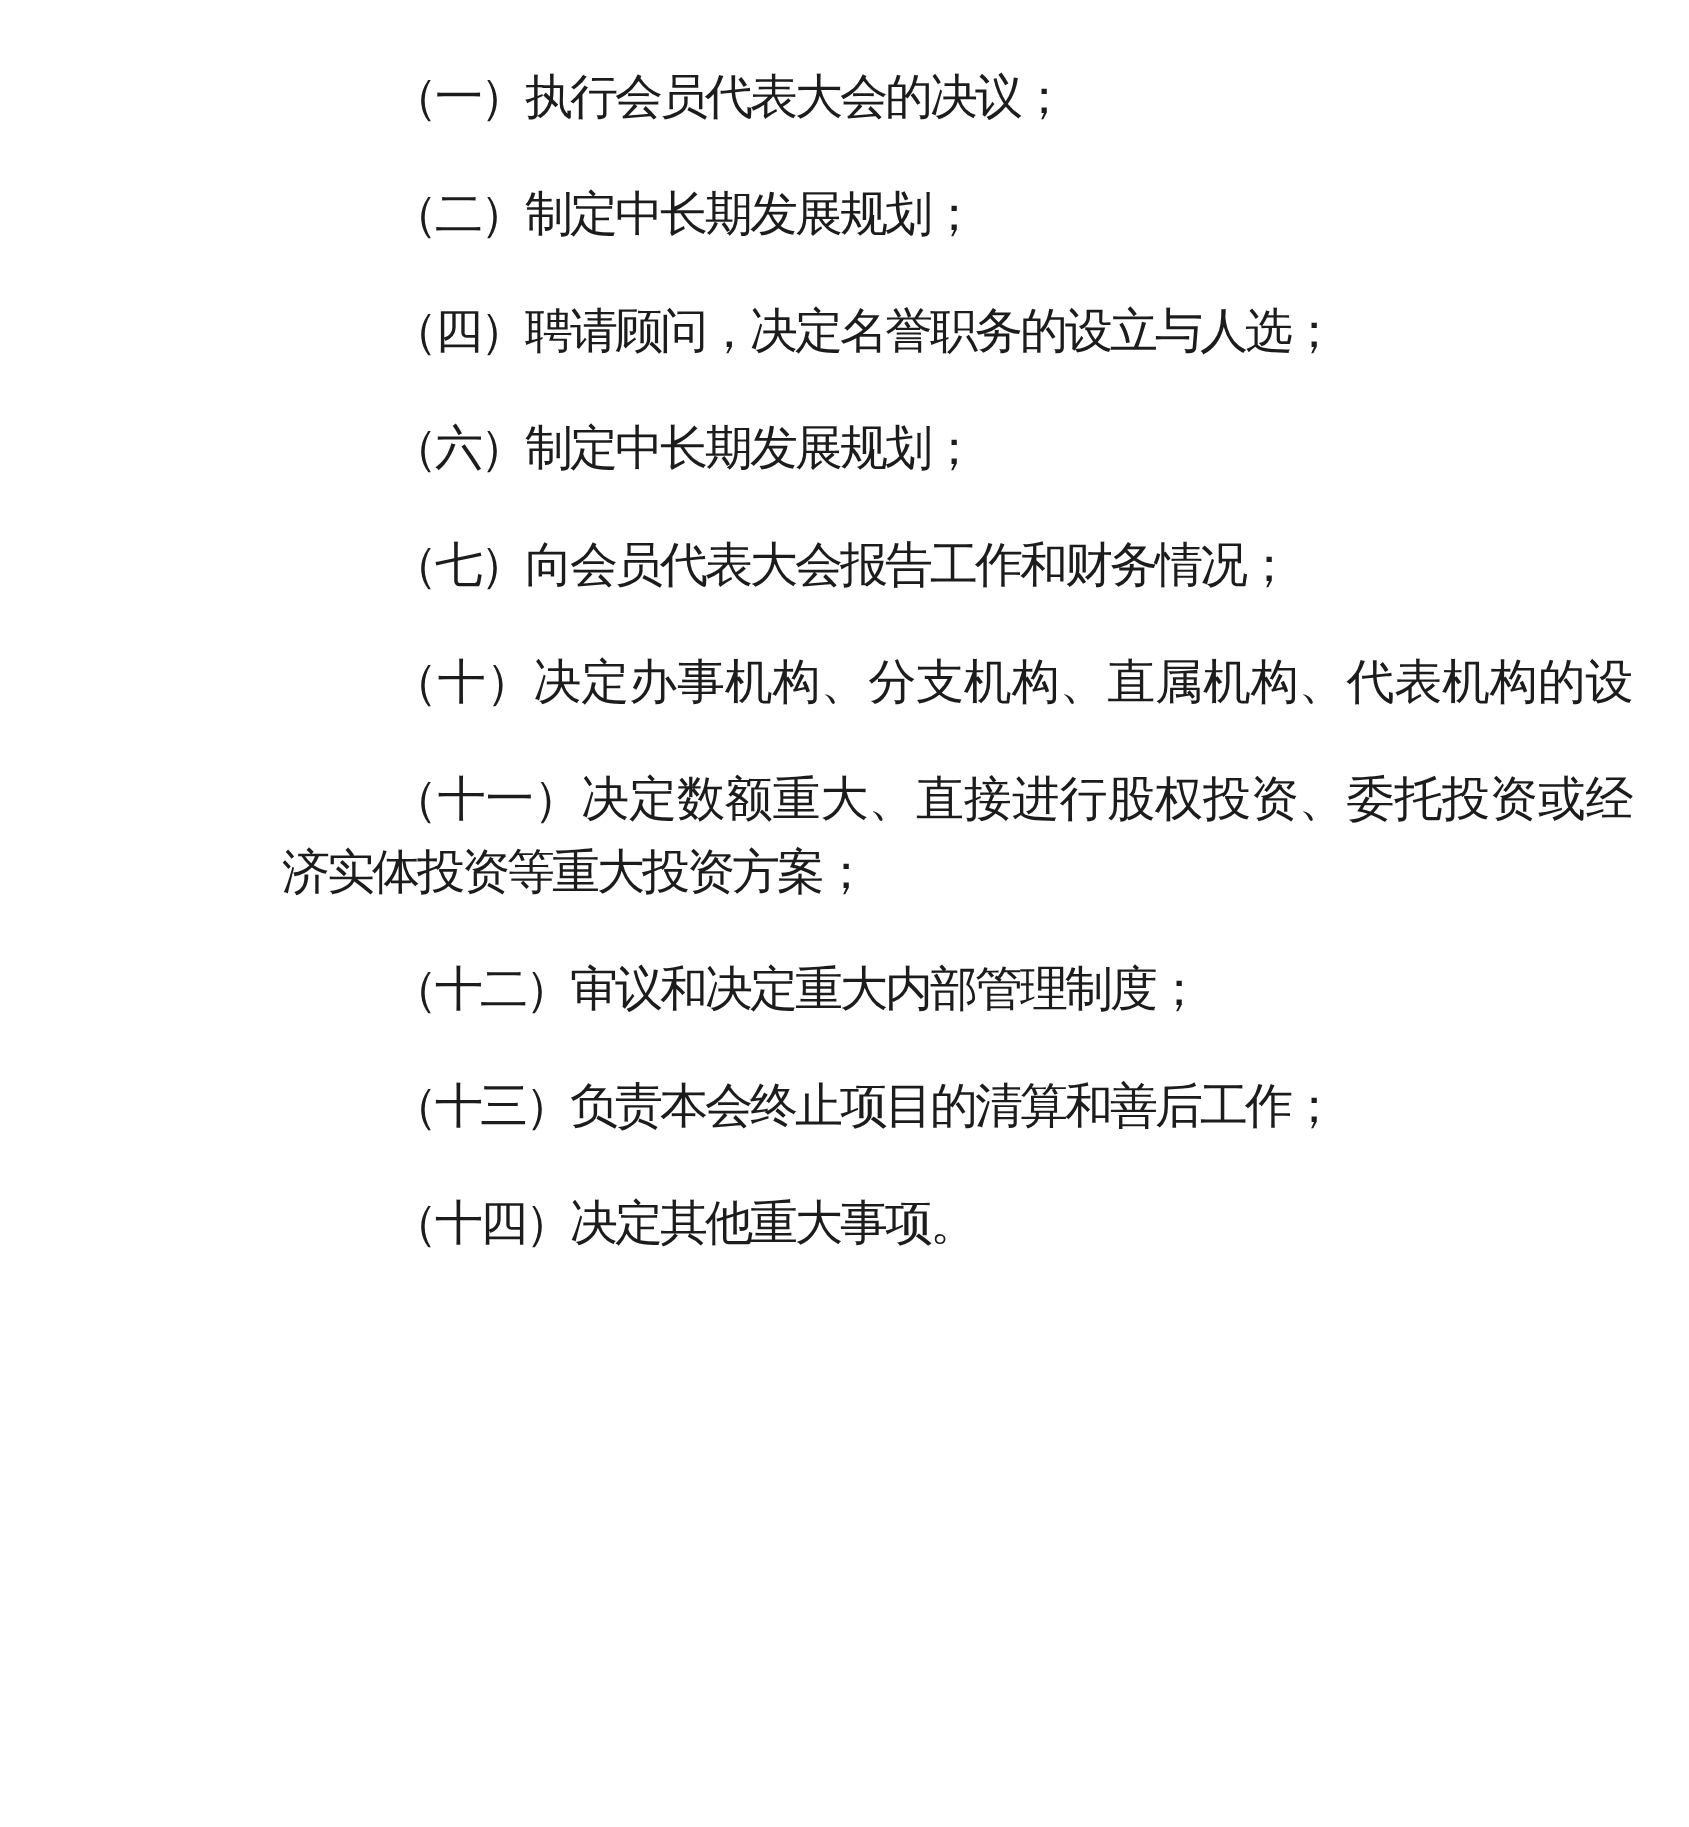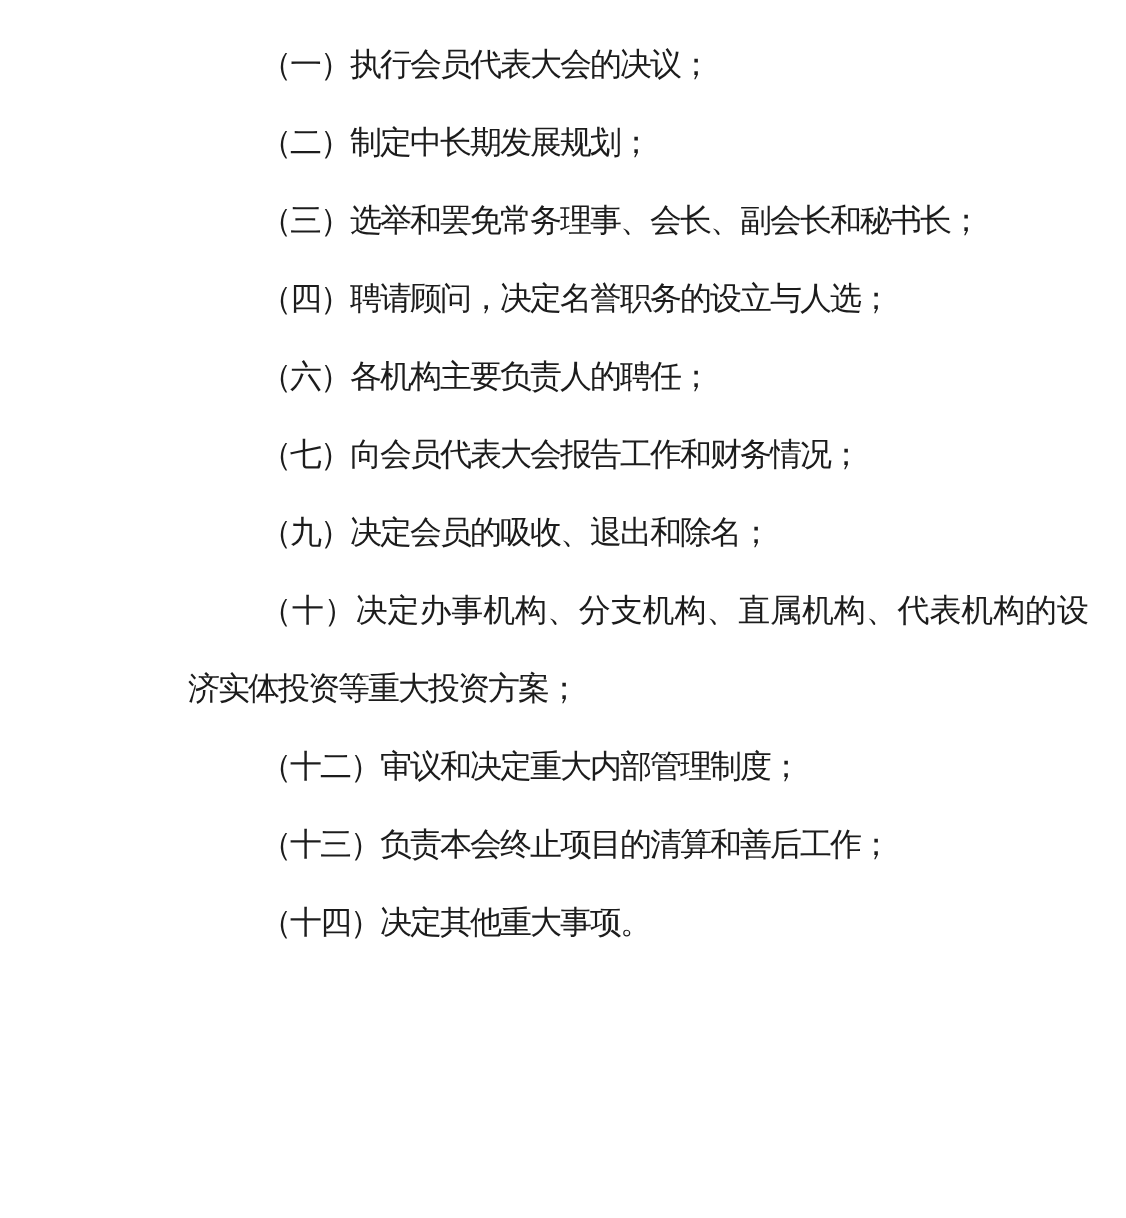"（三）选举和罢免常务理事、会长、副会长和秘书长；" div.paragraph { html: <div> <div>（三）选举和罢免常务理事、会长、副会长和秘书长；</div> </div> -> none }
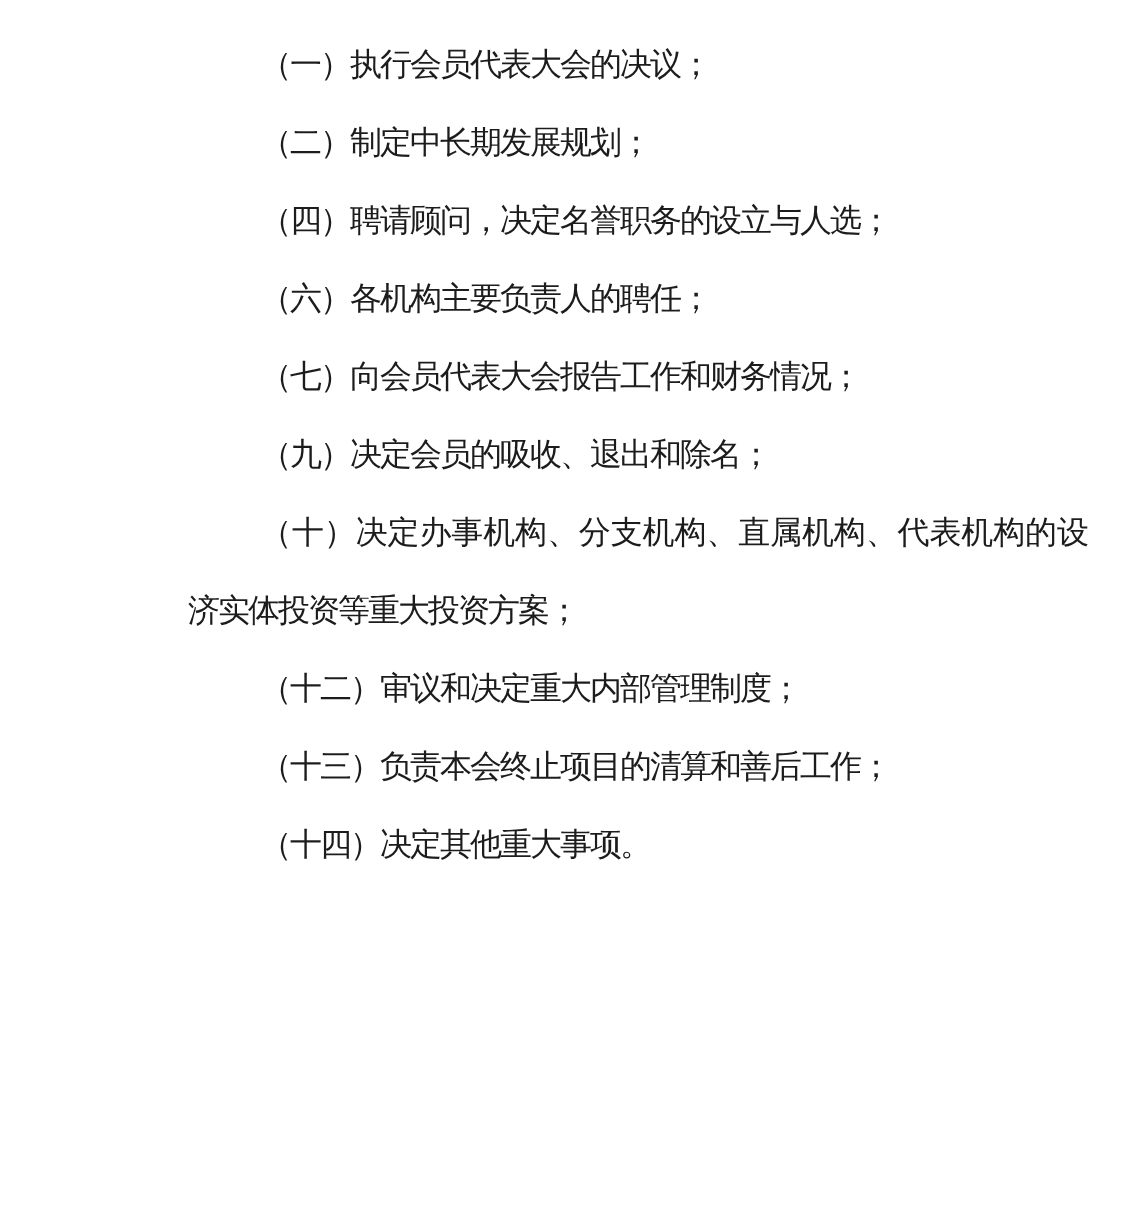"（六）各机构主要负责人的聘任；" div.t-line { text: 各机构主要负责人的聘任 -> 制定中长期发展规划 }
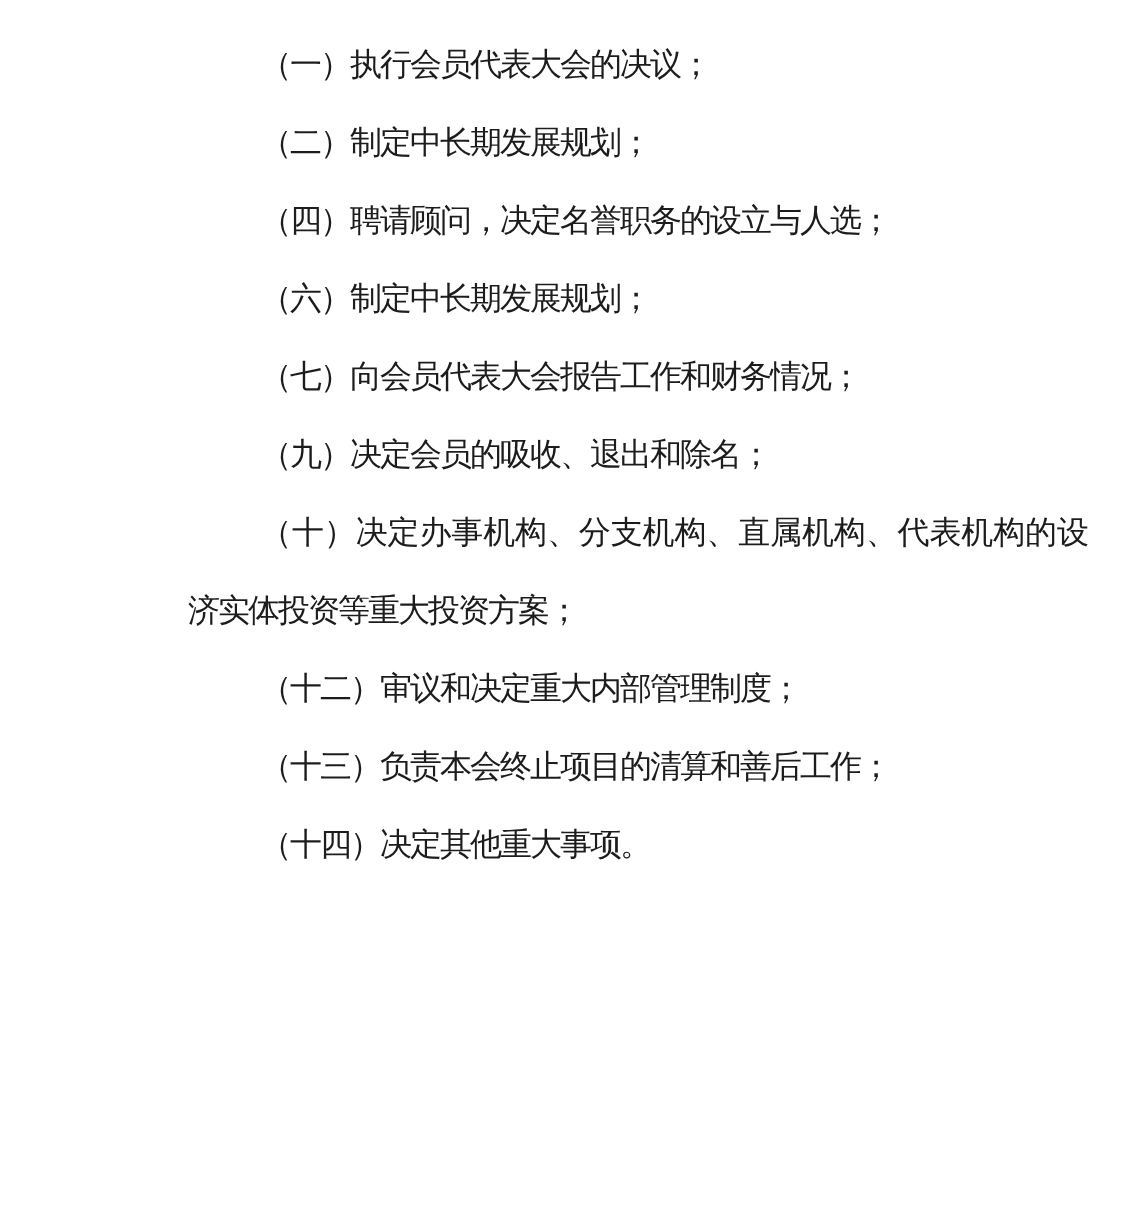"（九）决定会员的吸收、退出和除名；" div.paragraph { html: <div> <div>（九）决定会员的吸收、退出和除名；</div> </div> -> none }
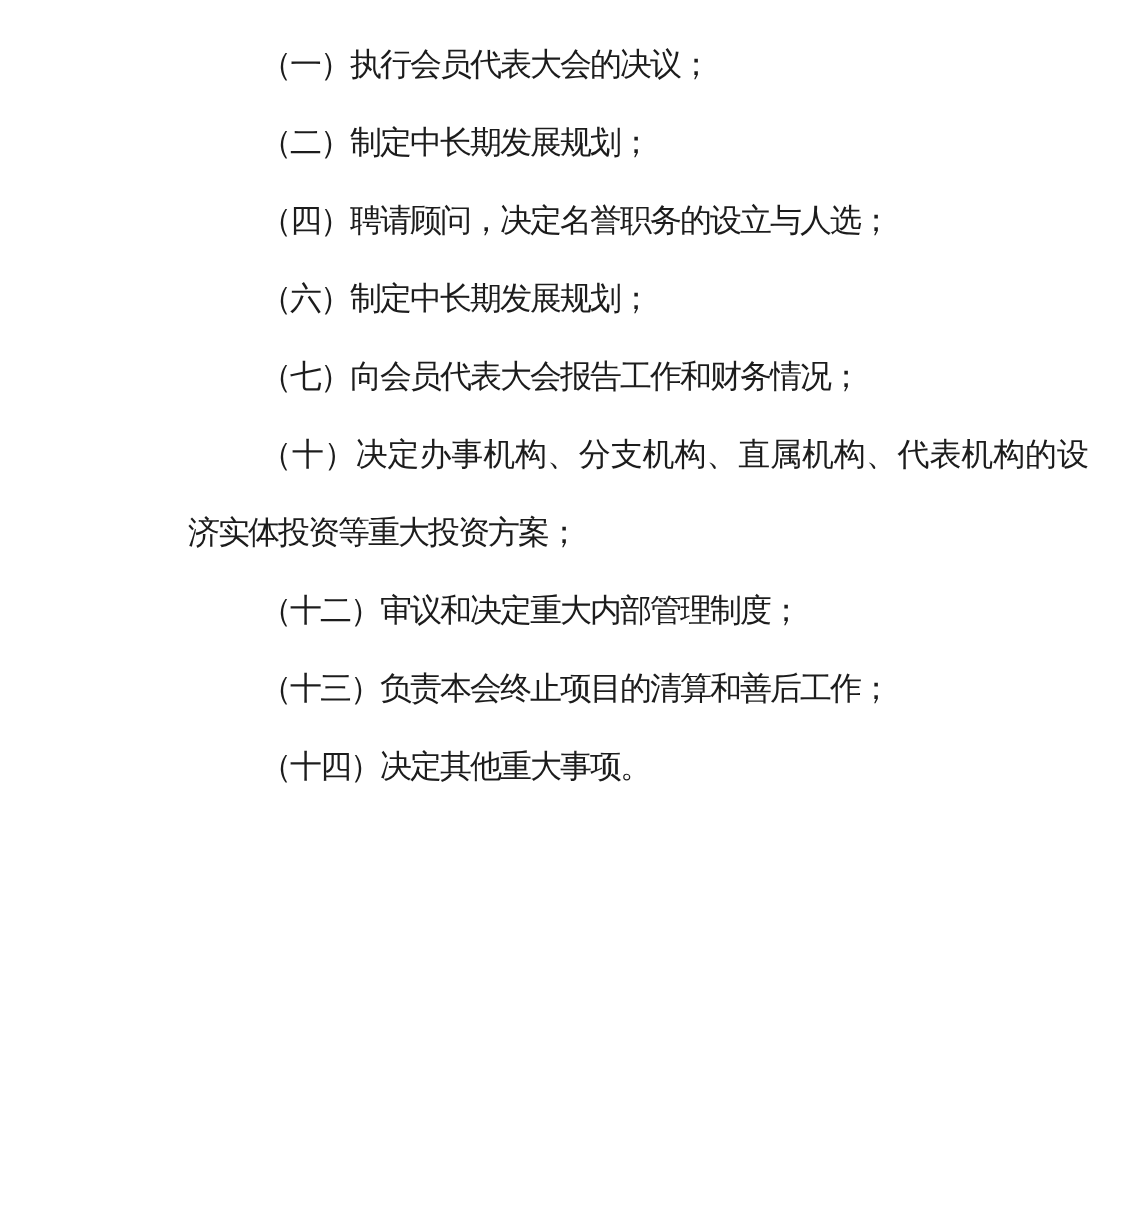"（十一）决定数额重大、直接进行股权投资、委托投资或经" div.t-line { html: none -> <div>（十一）决定数额重大、直接进行股权投资、委托投资或经</div> }
